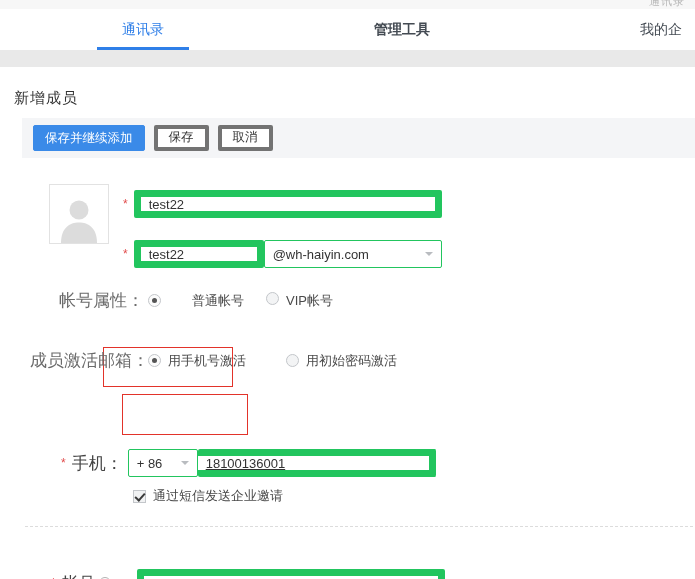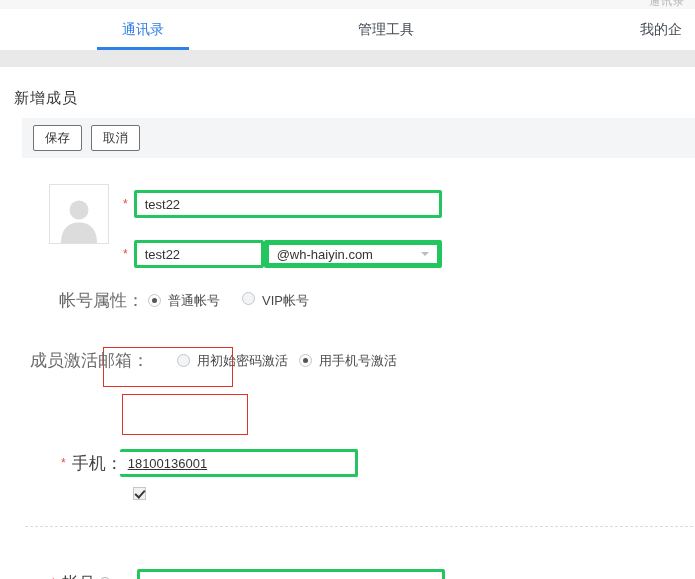"管理工具" #tab1 { font-weight: none -> bold; left: 340px -> 356px }
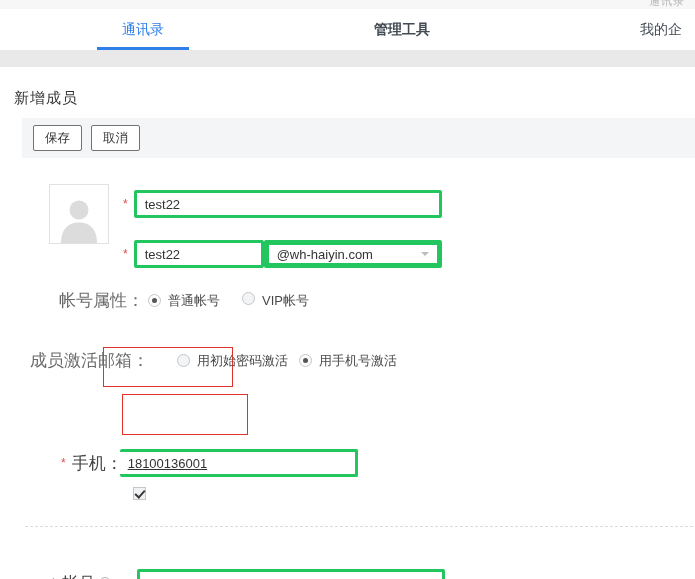"保存并继续添加" div.btn { html: none -> <div>保存并继续添加</div> }
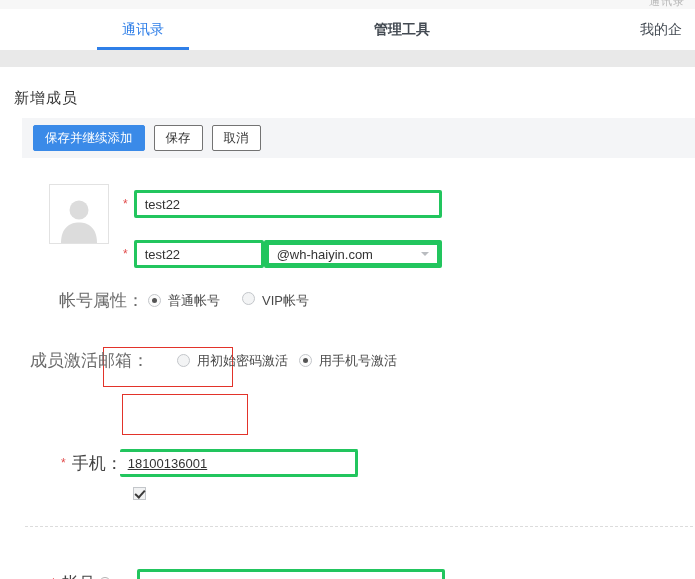"保存" .btn-default { border: 1px solid #737373 -> 4px solid #737373; font-family: none -> Liberation Mono, monospace }
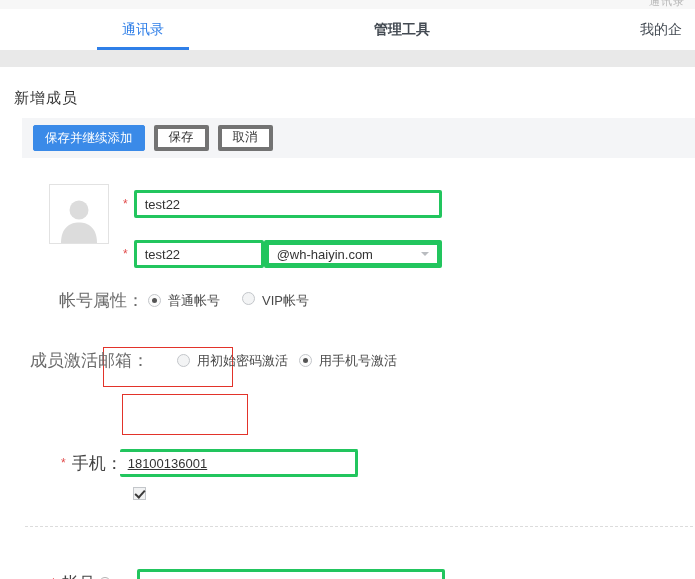"test22" .inp { border: 3px solid #22c55e -> 7px solid #22c55e }
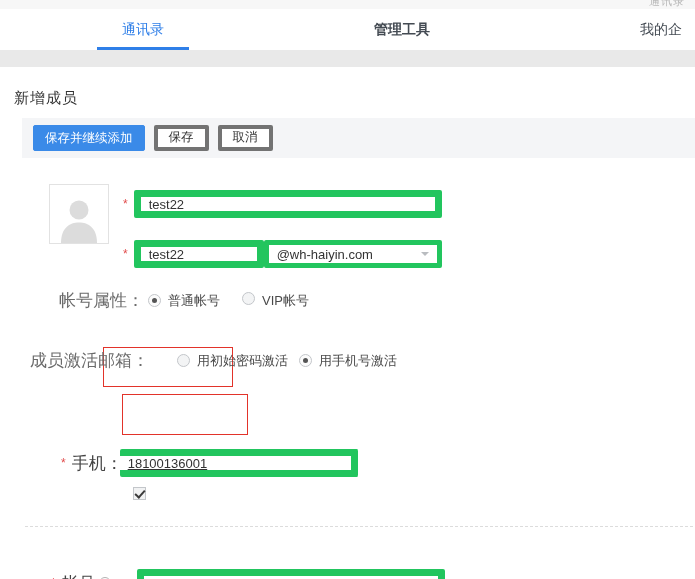"@wh-haiyin.com" .sel { border: 5px solid #22c55e -> 1px solid #22c55e }
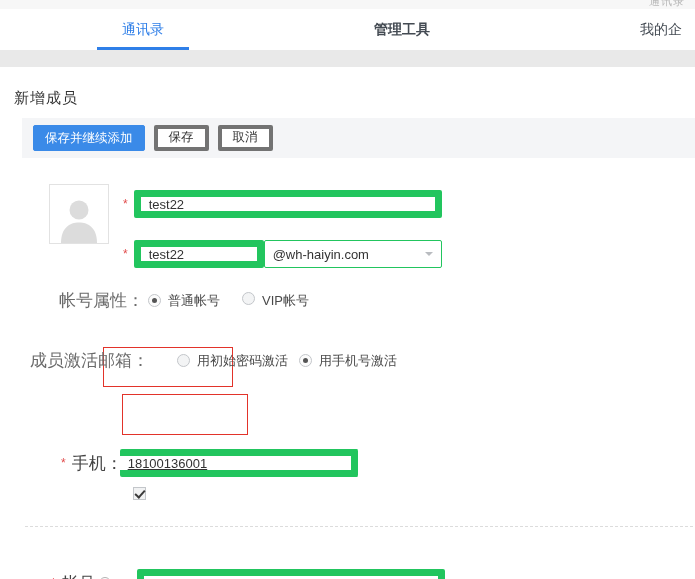"普通帐号" span { gap: none -> 24px }
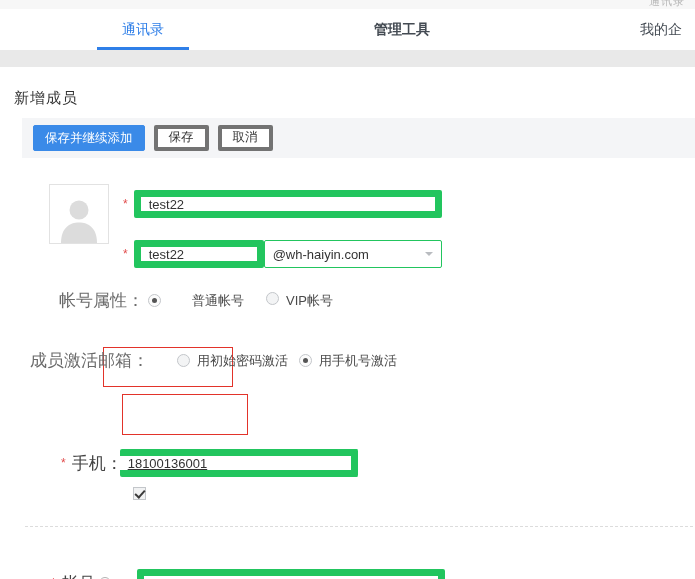"用初始密码激活" span { order: before "用手机号激活" -> after "用手机号激活" }
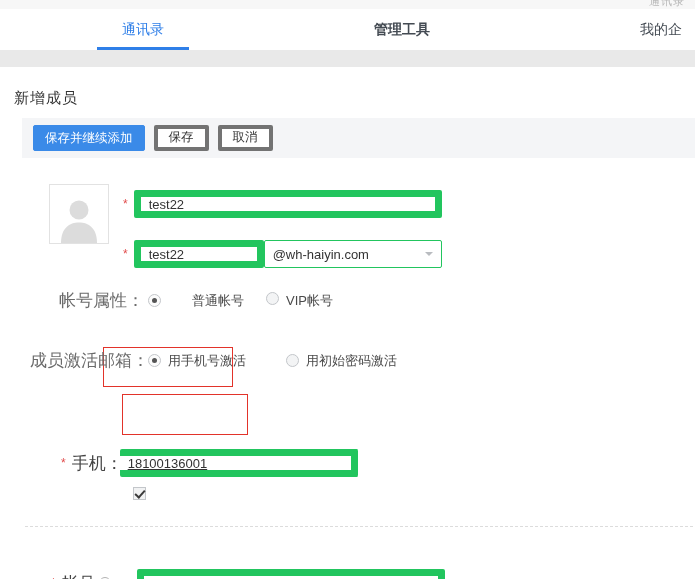"+ 86" div.sel { html: none -> <div> <span>+ 86</span> <span></span> </div> }
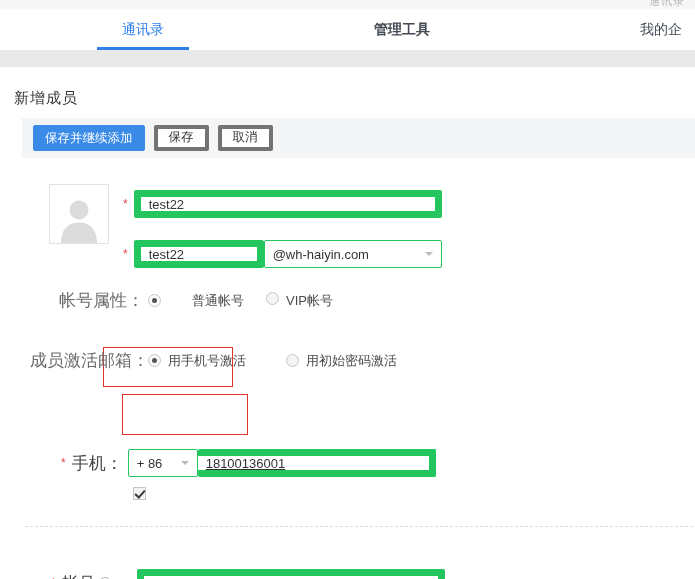"通过短信发送企业邀请" span.rlabel { html: none -> <span>通过短信发送企业邀请</span> }
